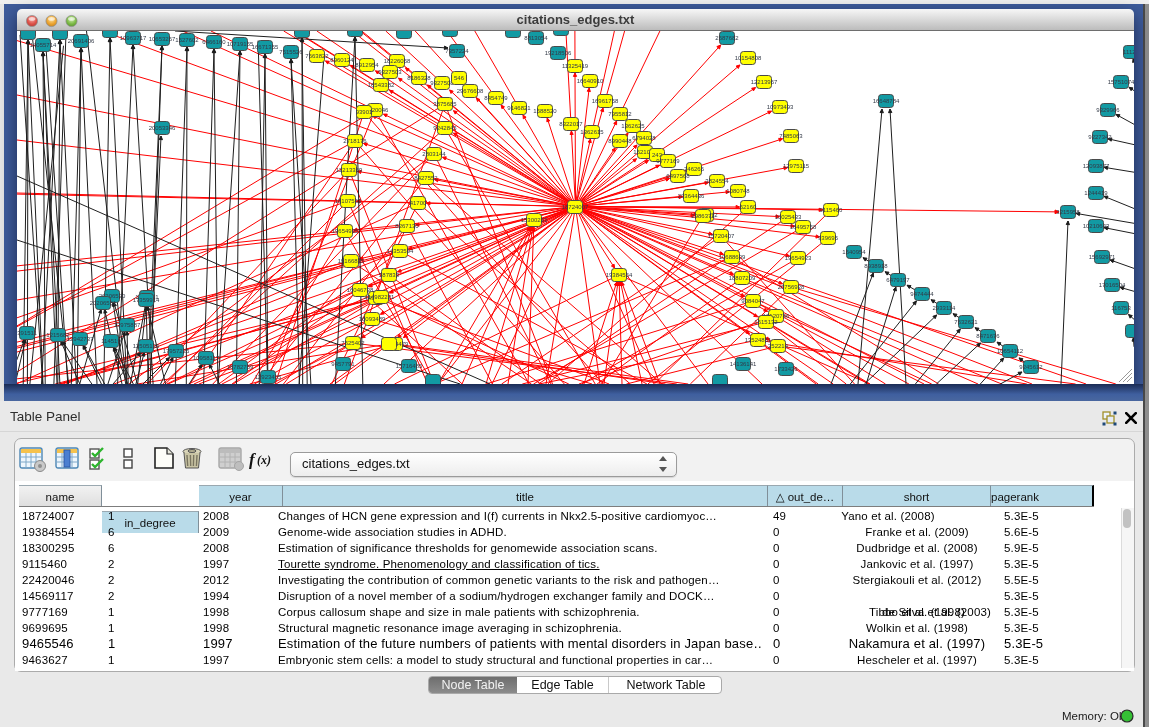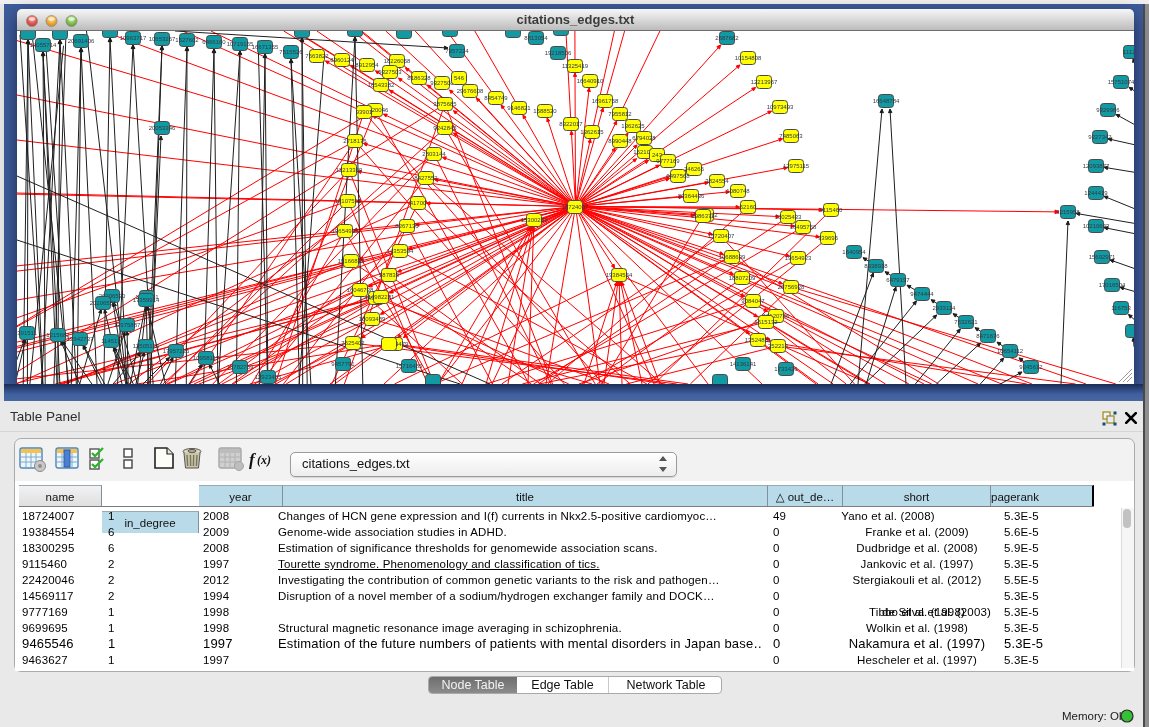"Corpus callosum shape and size" div { html: none -> <div>Corpus callosum shape and size in male patients with schizophrenia.</div> }
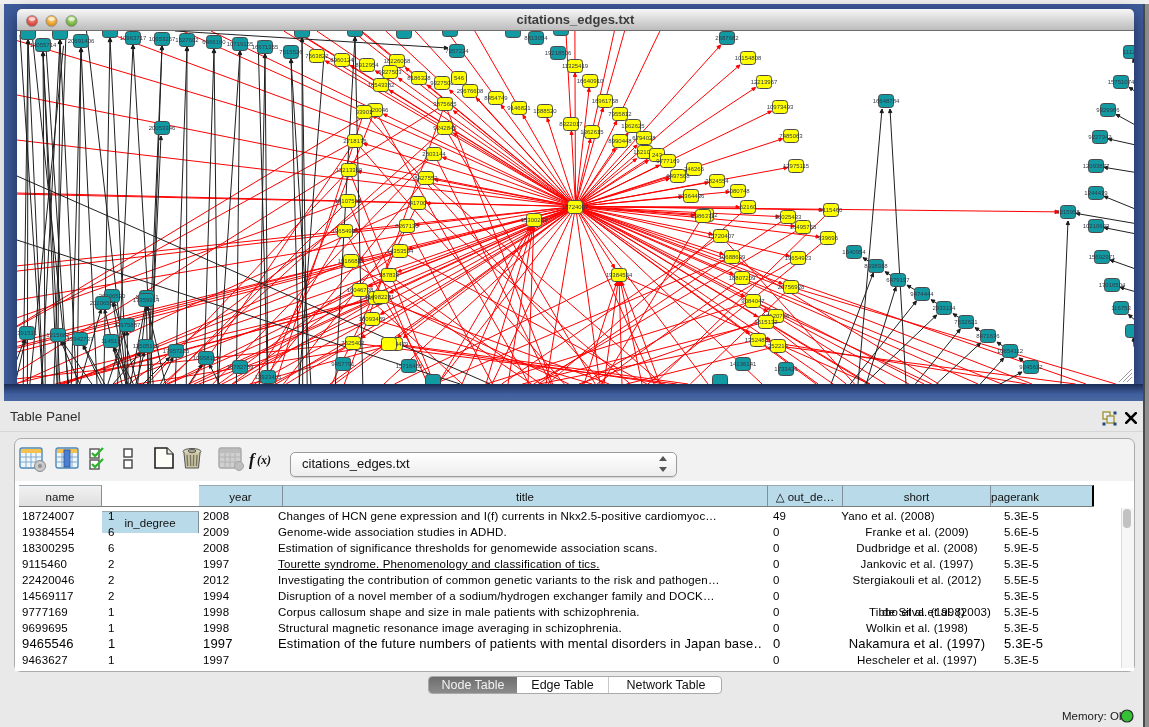"Embryonic stem cells: a model" div { html: none -> <div>Embryonic stem cells: a model to study structural and functional properties in car…</div> }
